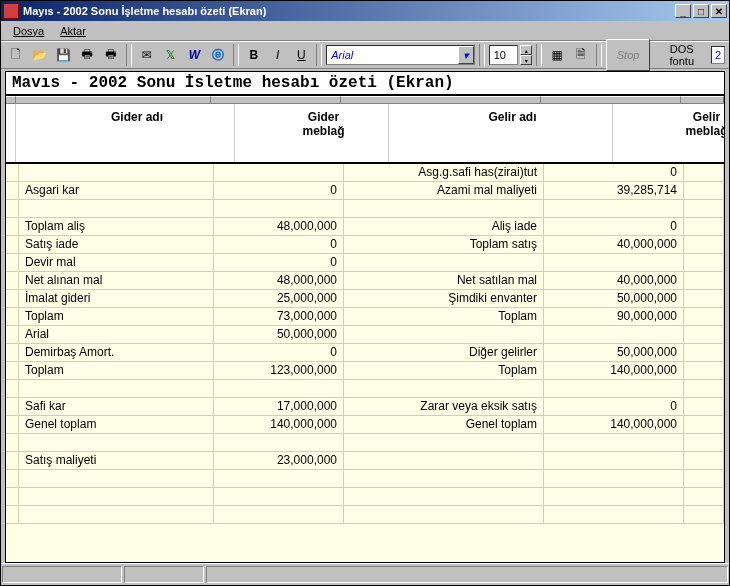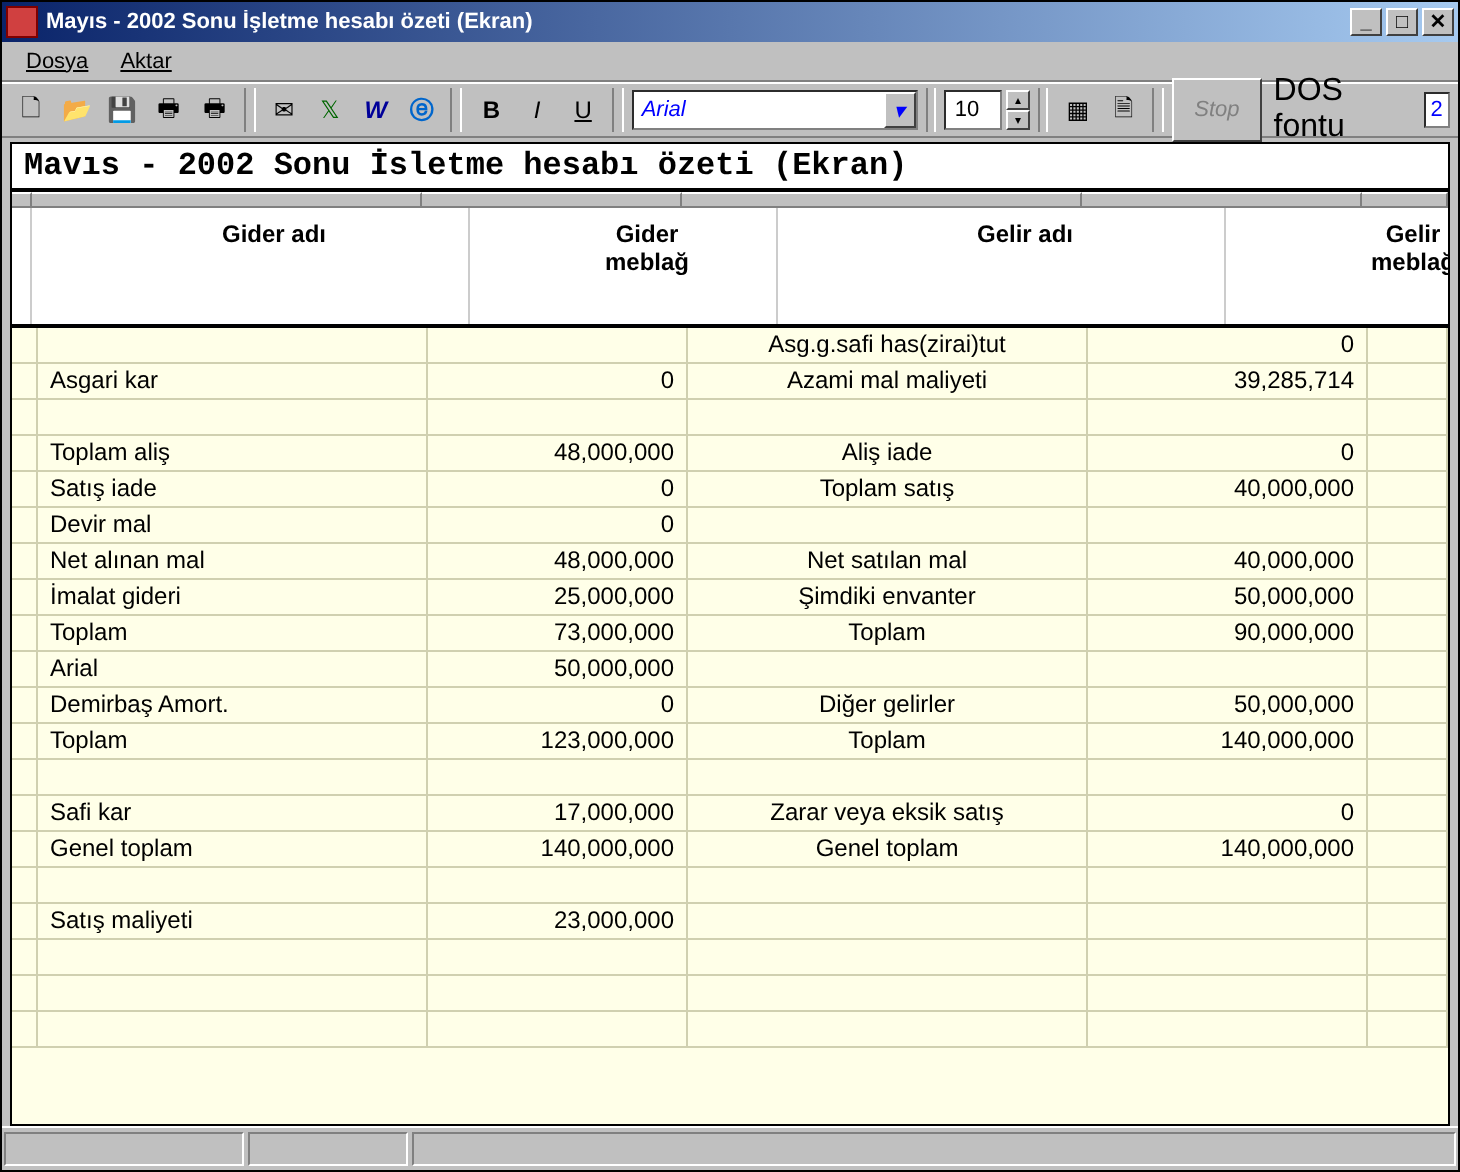"DOS fontu" .dos-label { font-size: 16px -> 11px; text-align: none -> center }
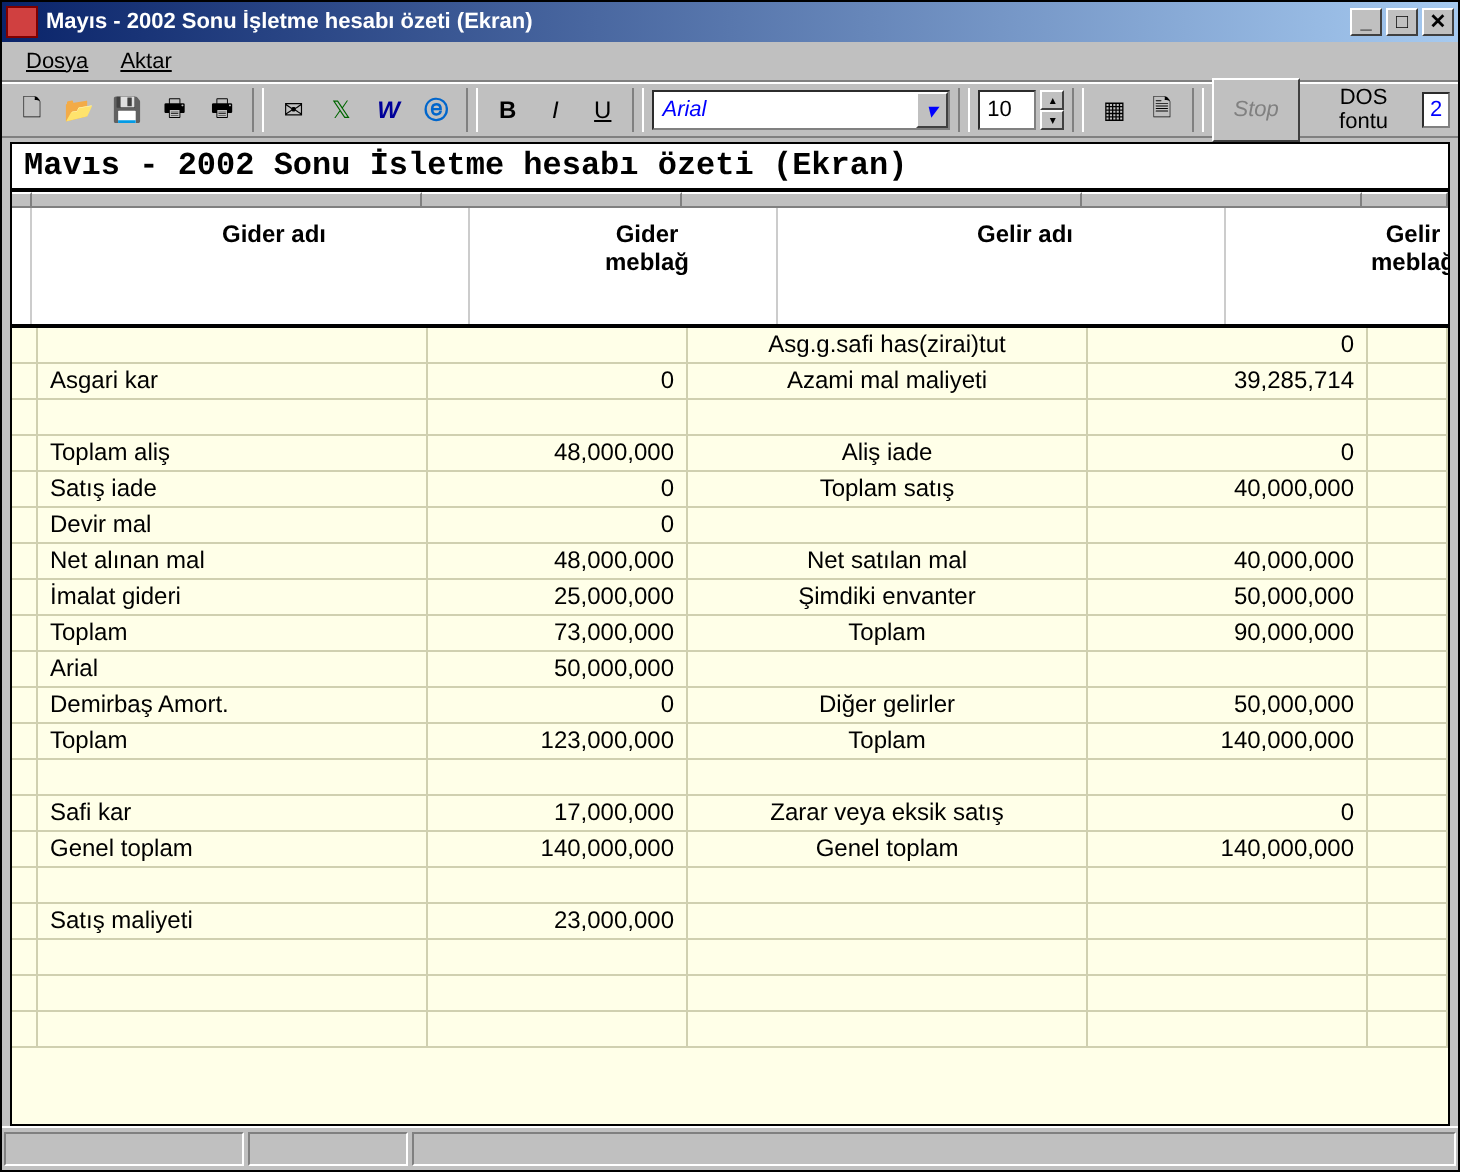"Asg.g.safi has(zirai)tut" .c3 { text-align: center -> right }
